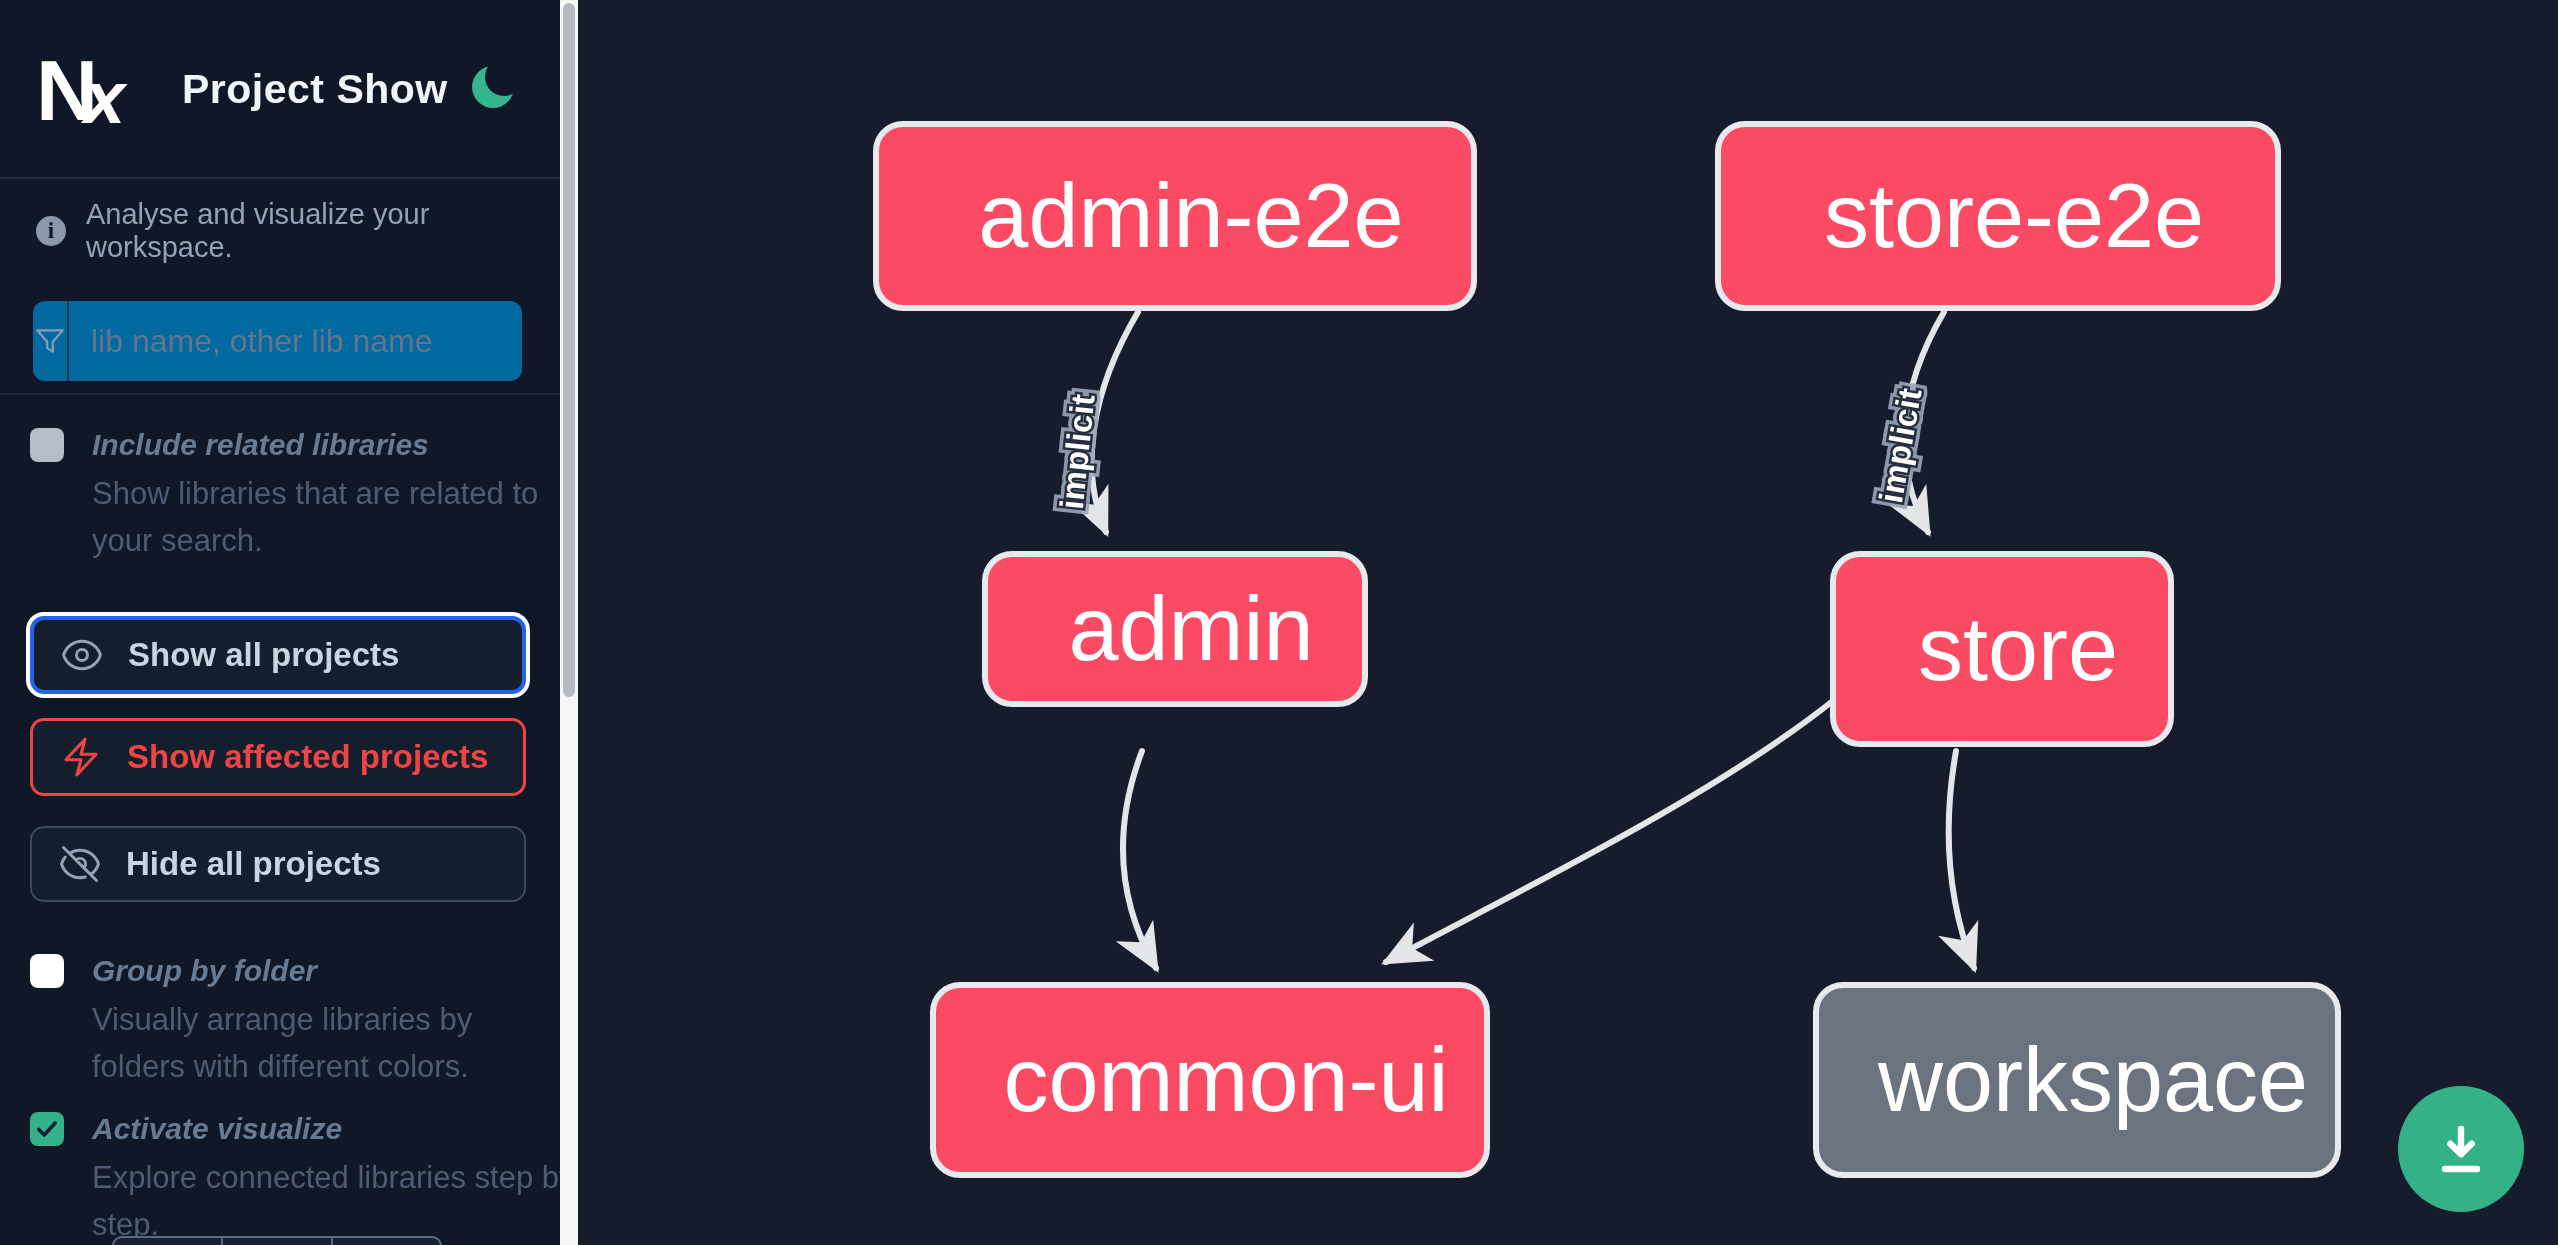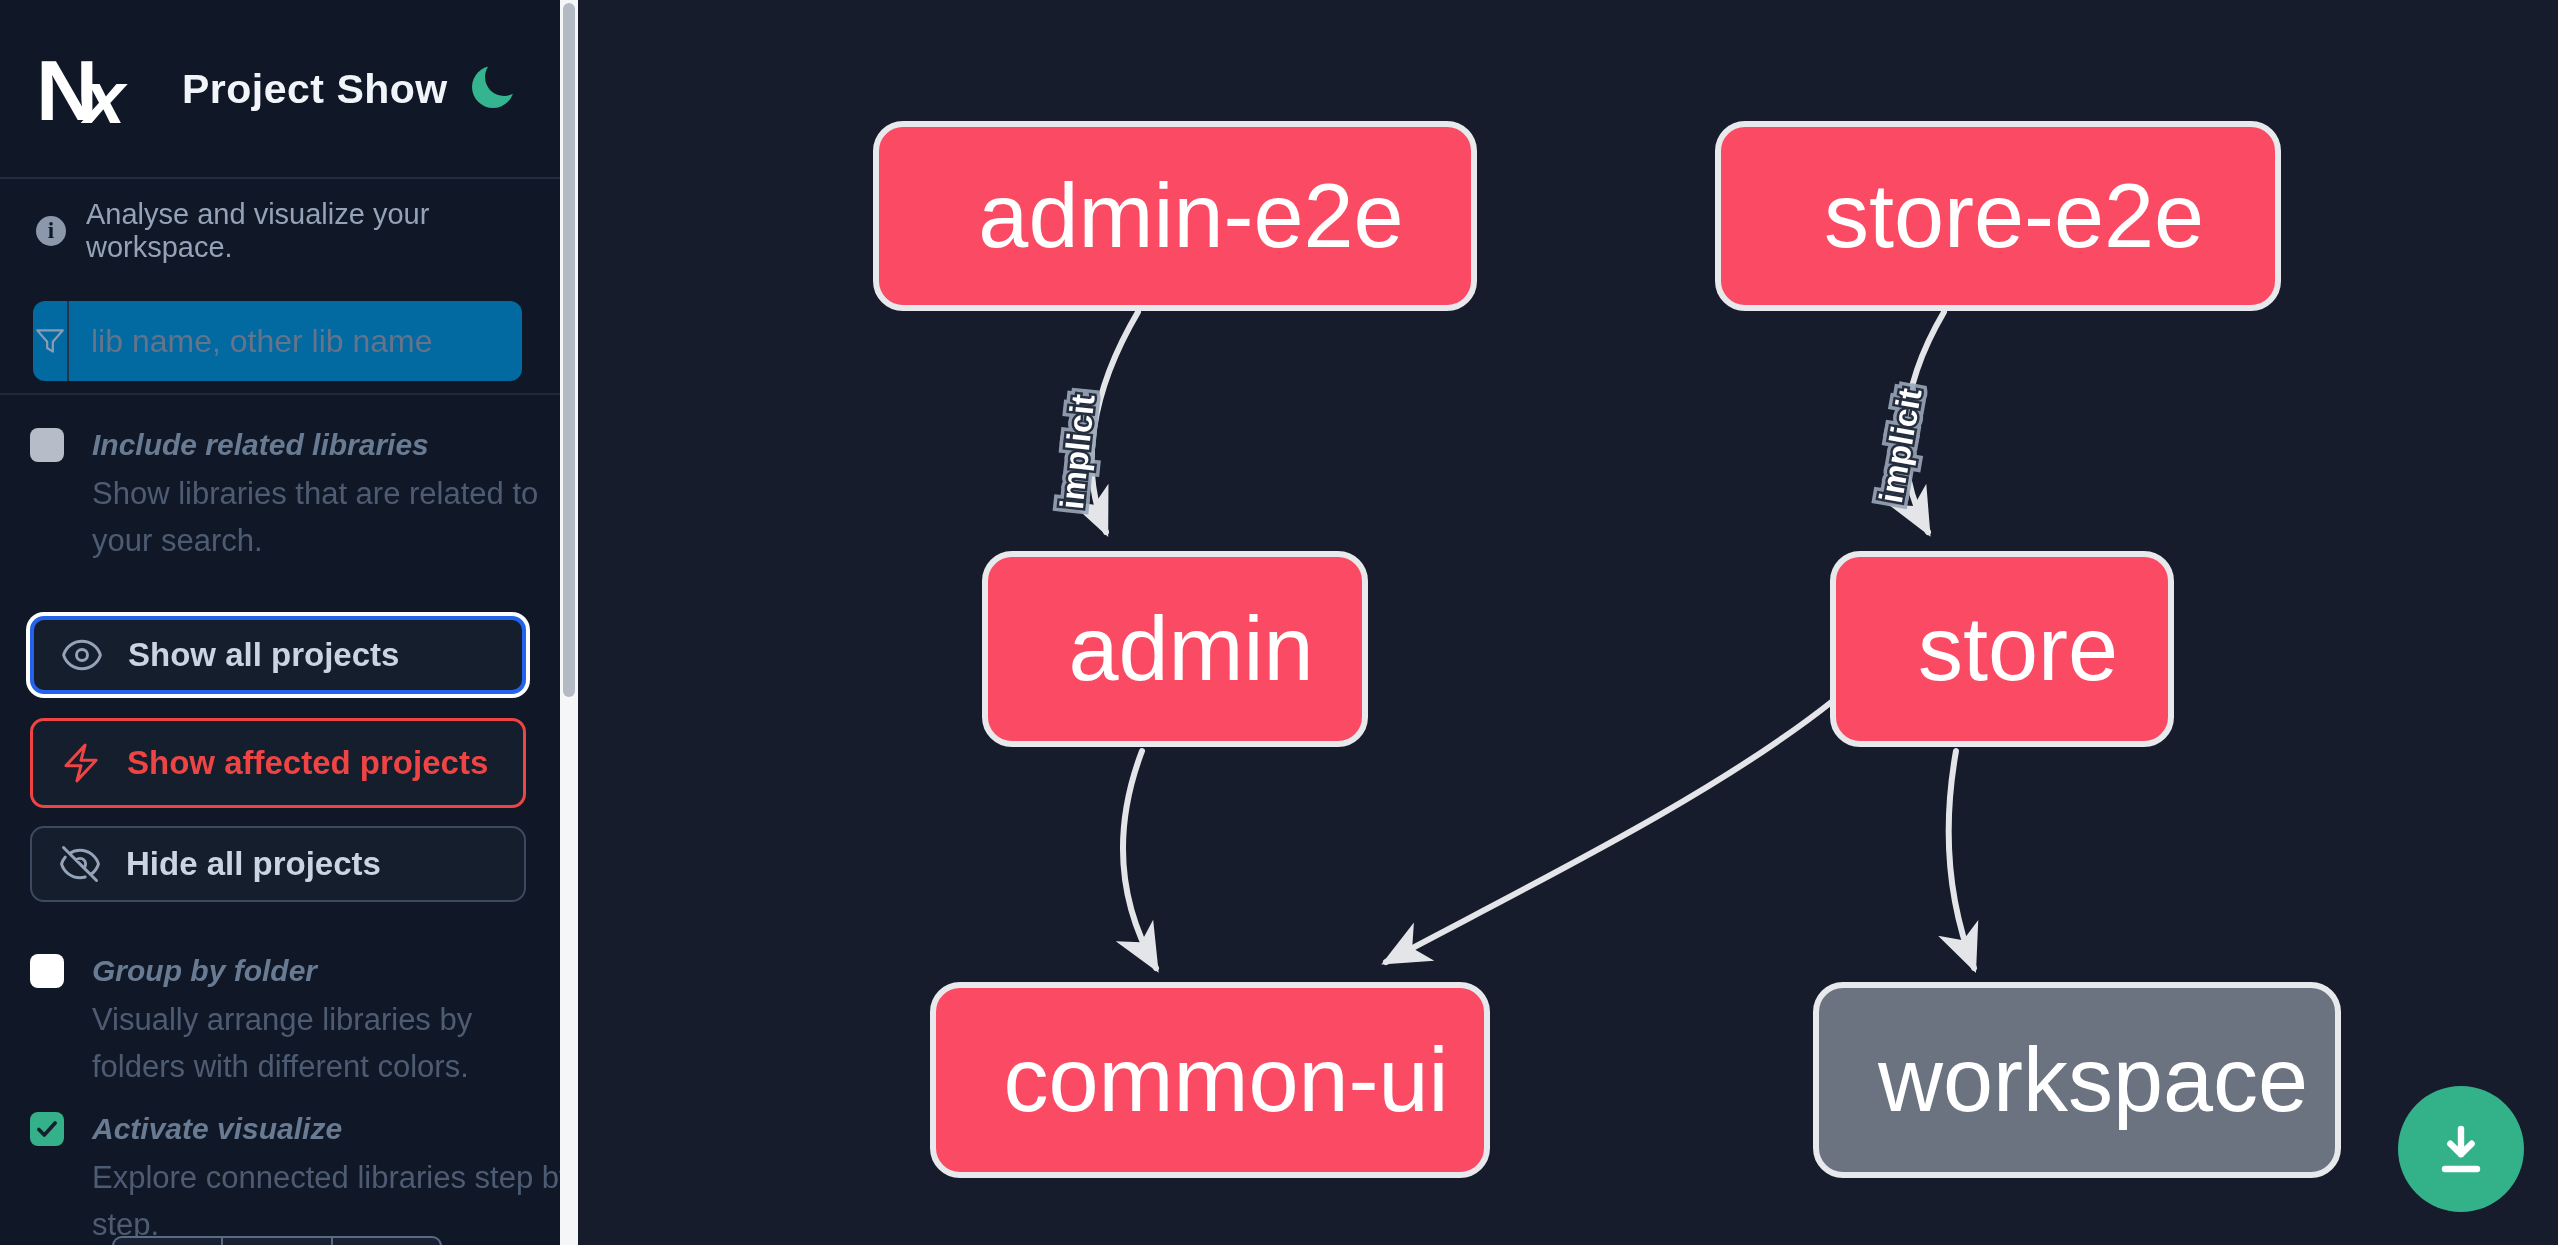"admin" .node-admin { height: 196px -> 156px }
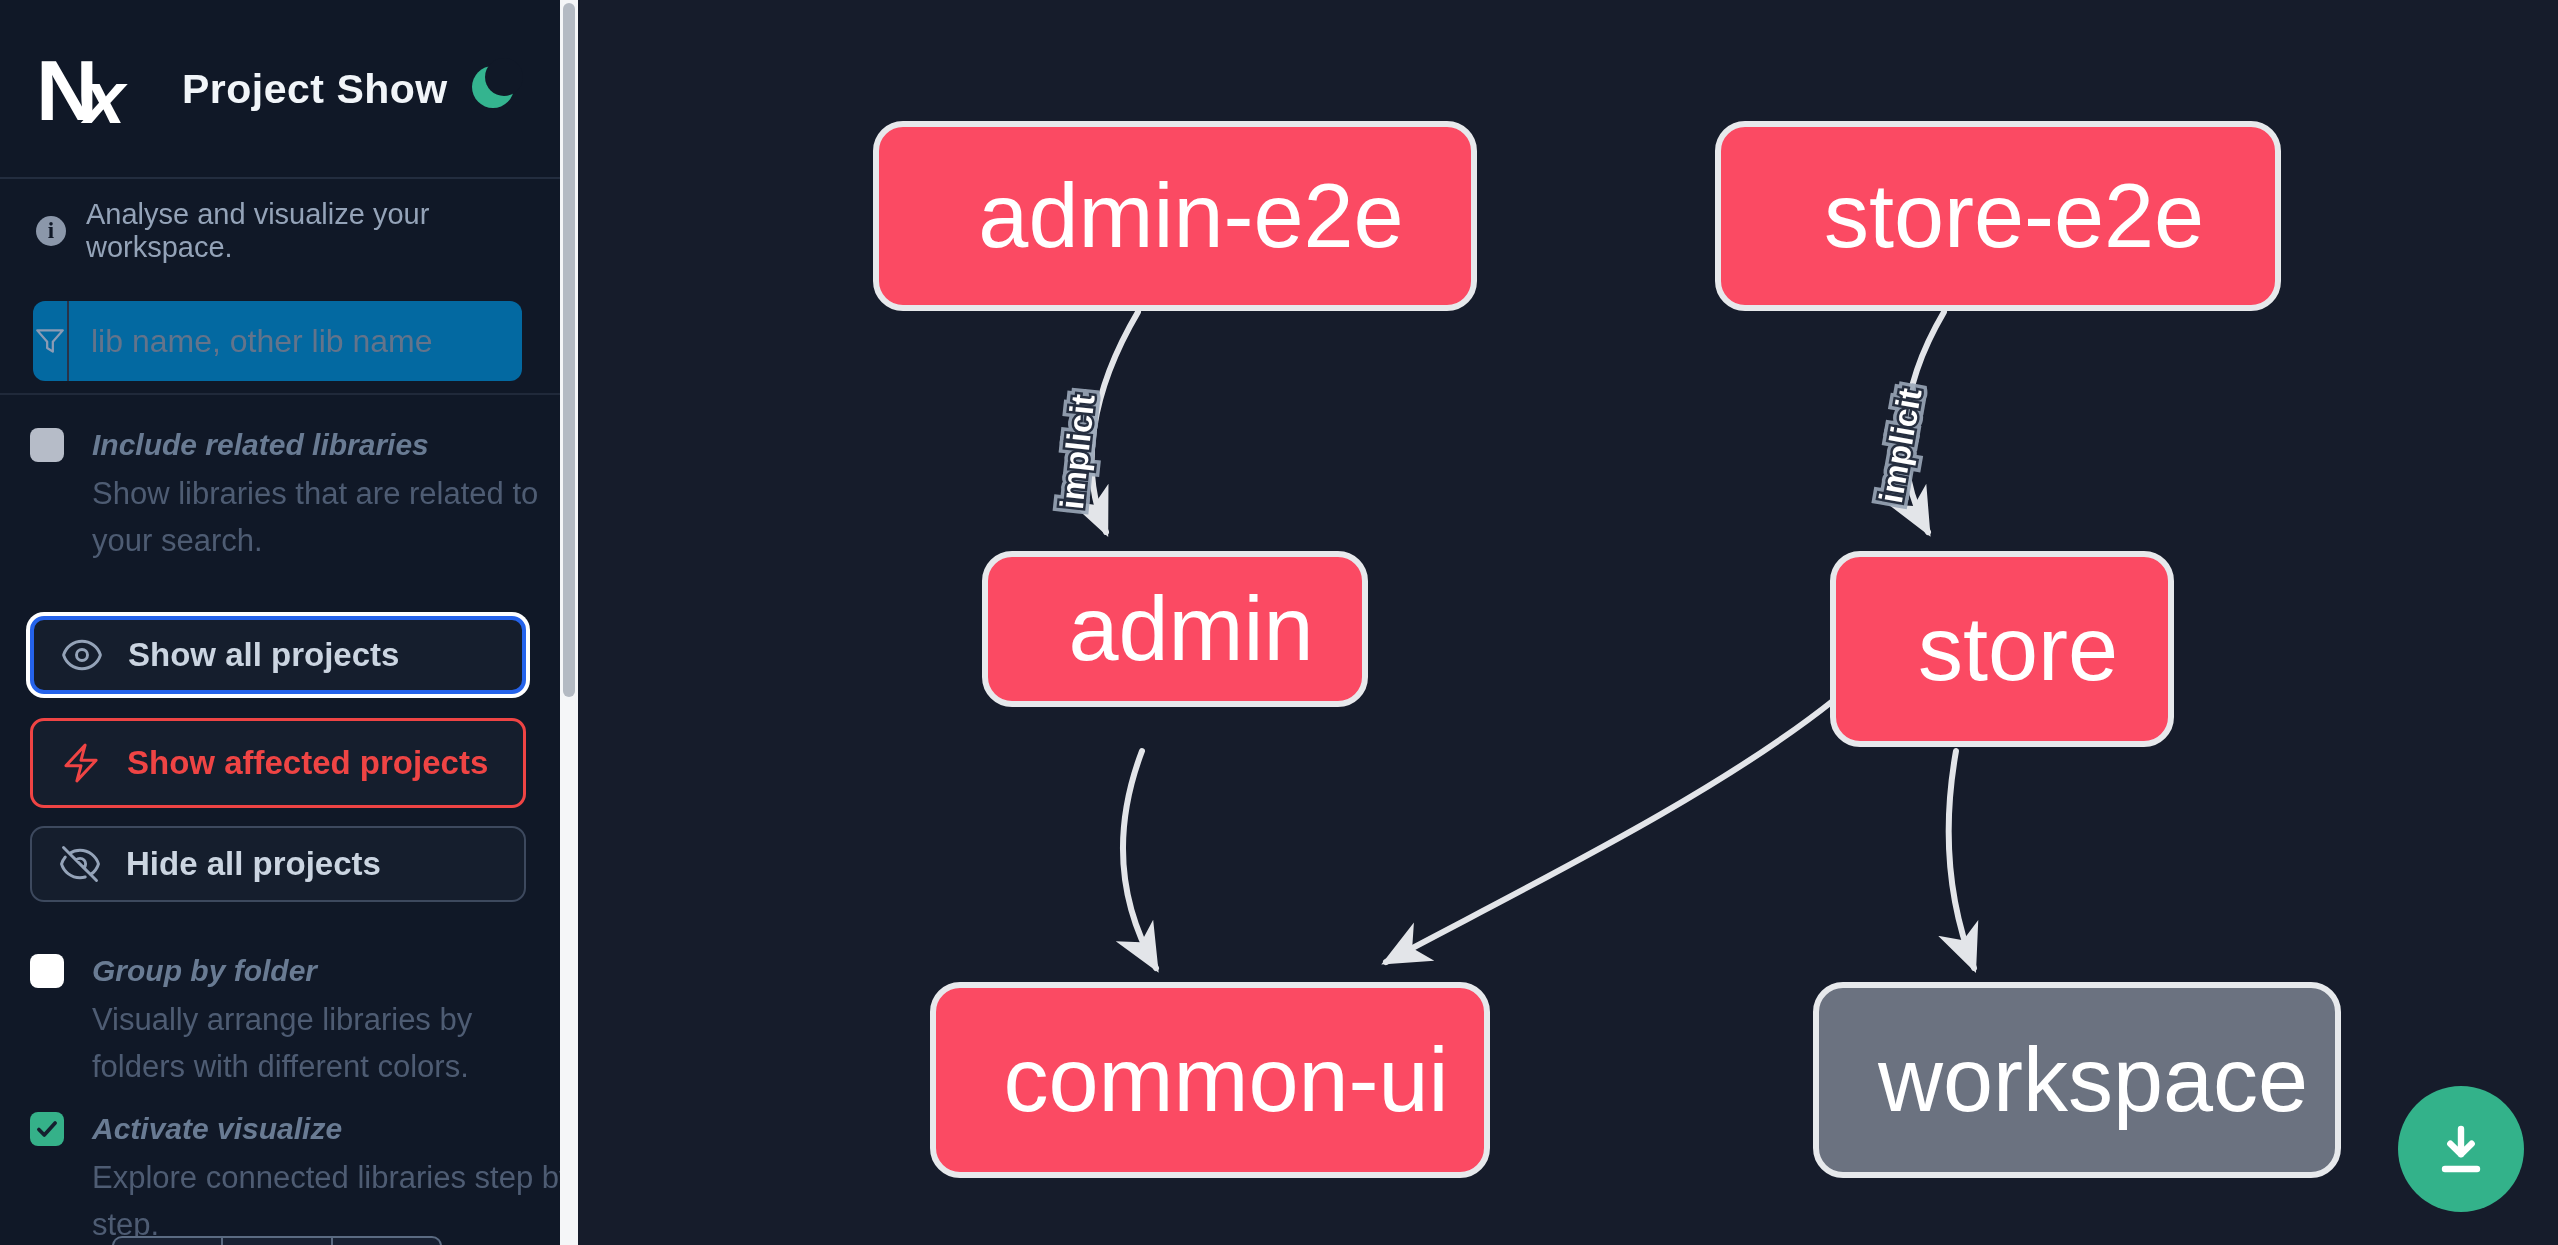"Show affected projects" .btn-affected { height: 90px -> 78px }
